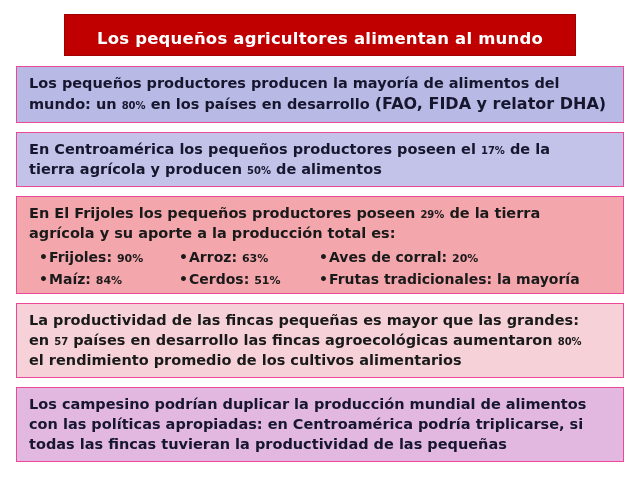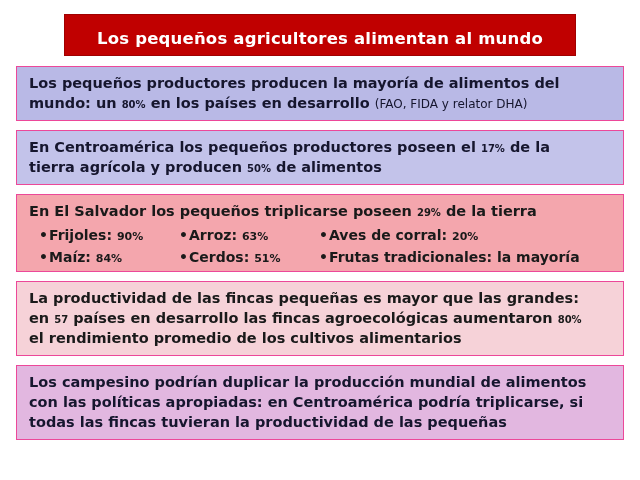"(FAO, FIDA y relator DHA)" .smallcaps { font-size: 12px -> 16px; font-weight: normal -> bold }
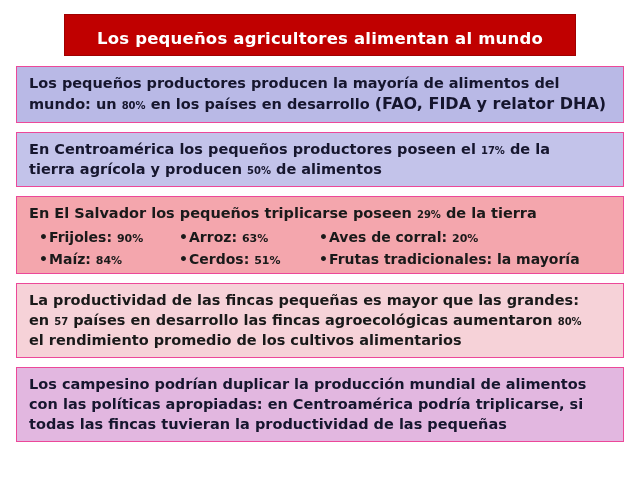"En El Salvador los pequeños" span { text: Salvador los pequeños triplicarse -> Frijoles los pequeños productores }
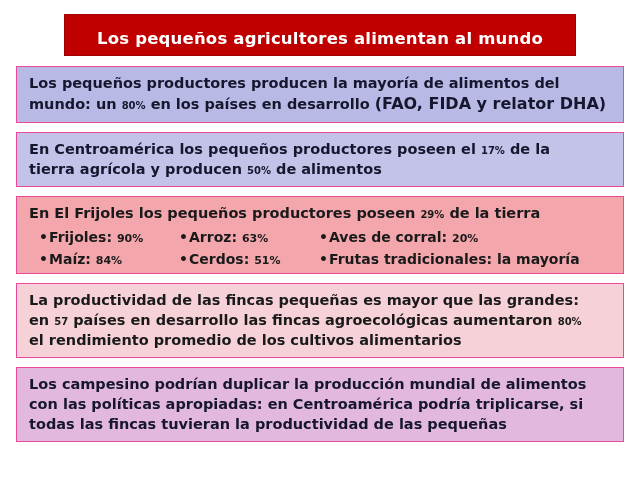"agrícola y su aporte a" div.line { html: none -> <div> <span>agrícola y su aporte a la producción total es</span><span>:</span> </div> }
